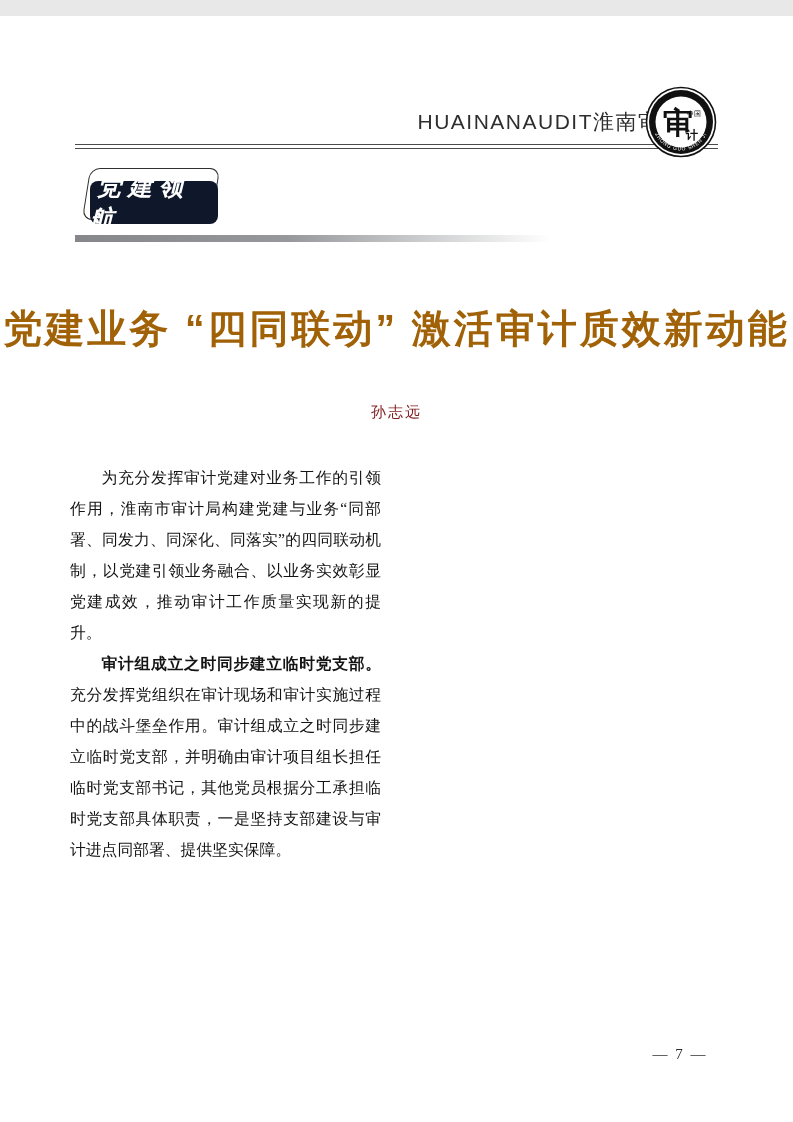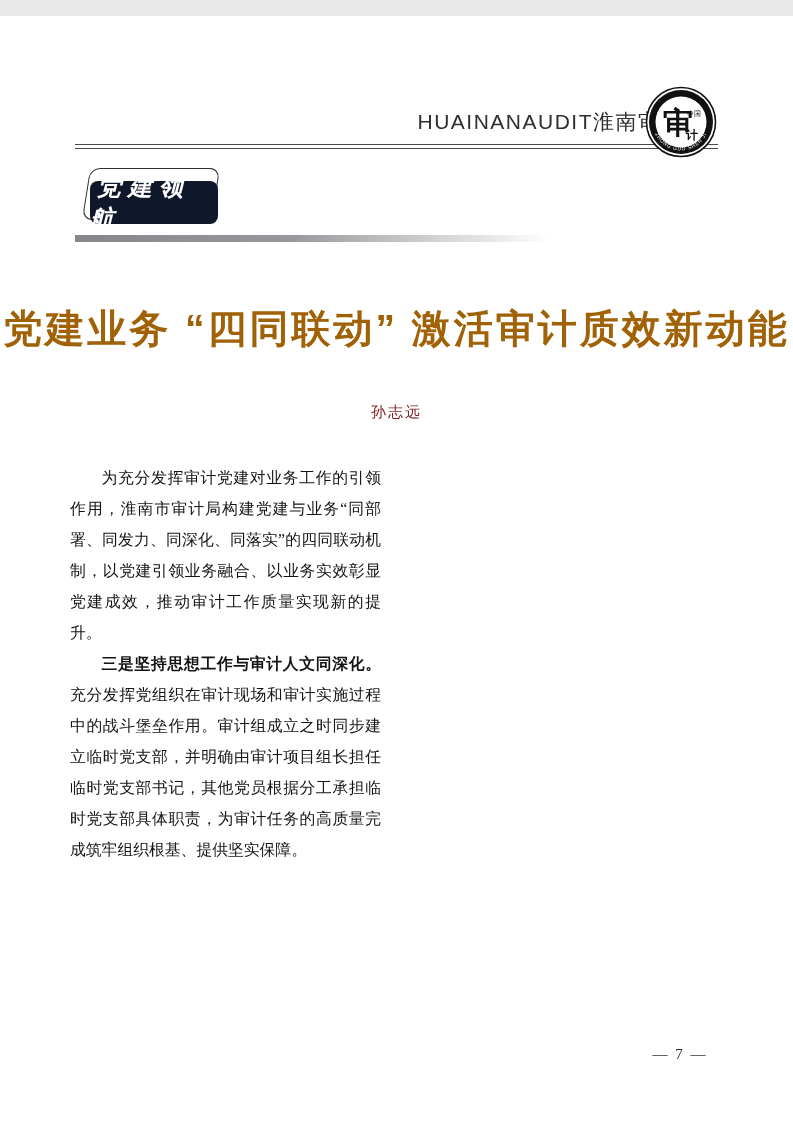"三是坚持思想工作与审计人文同深化。" span.lead { text: 三是坚持思想工作与审计人文同深化 -> 审计组成立之时同步建立临时党支部 }
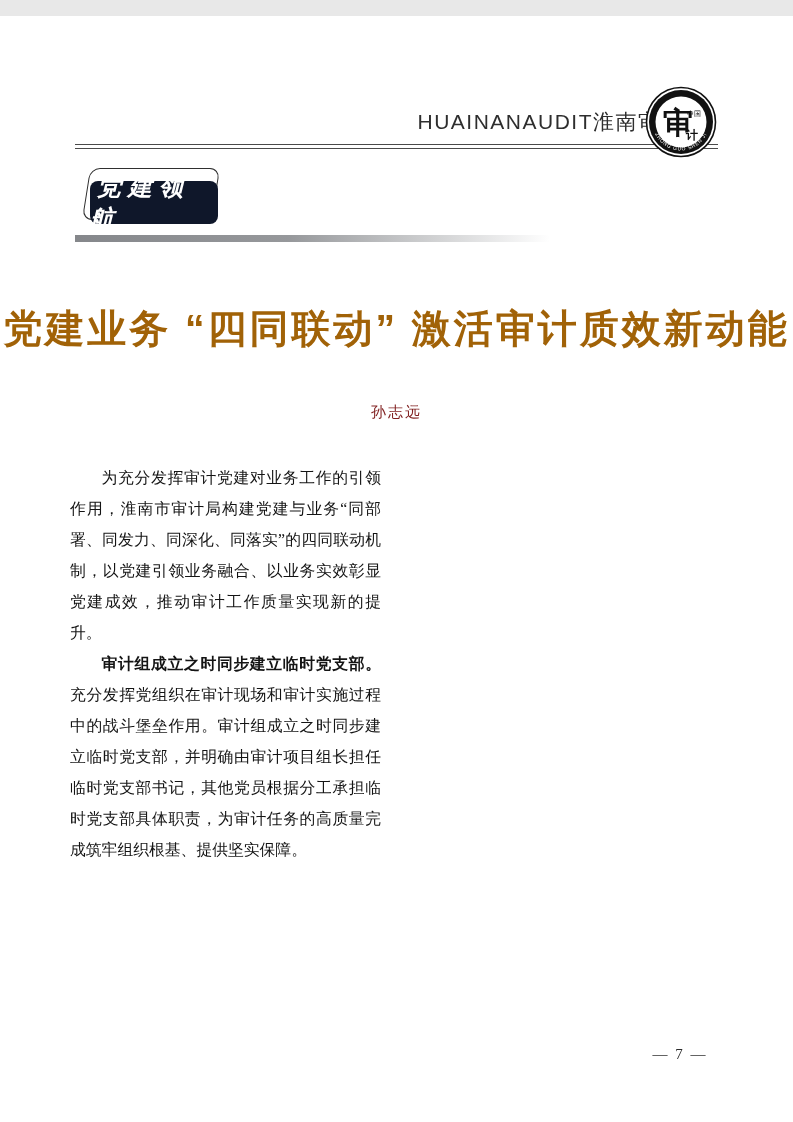"充分发挥党组织在审计现场和审计实施过程中的战斗堡垒作用。审计组成立之时同步建立临" span.body { text: 为审计任务的高质量完成筑牢组织根基 -> 一是坚持支部建设与审计进点同部署 }
